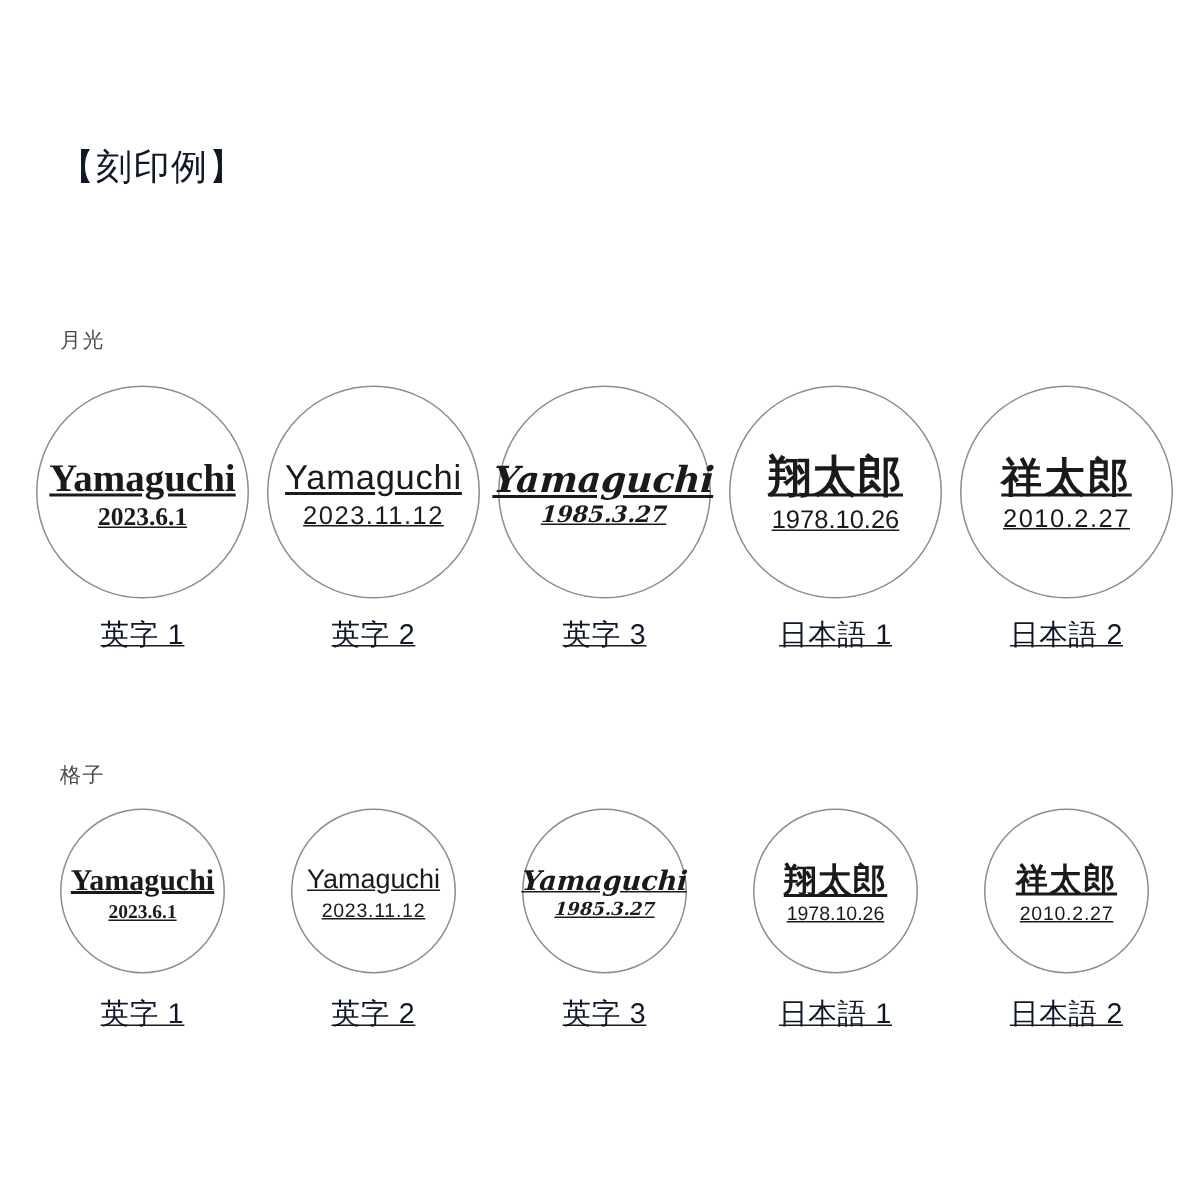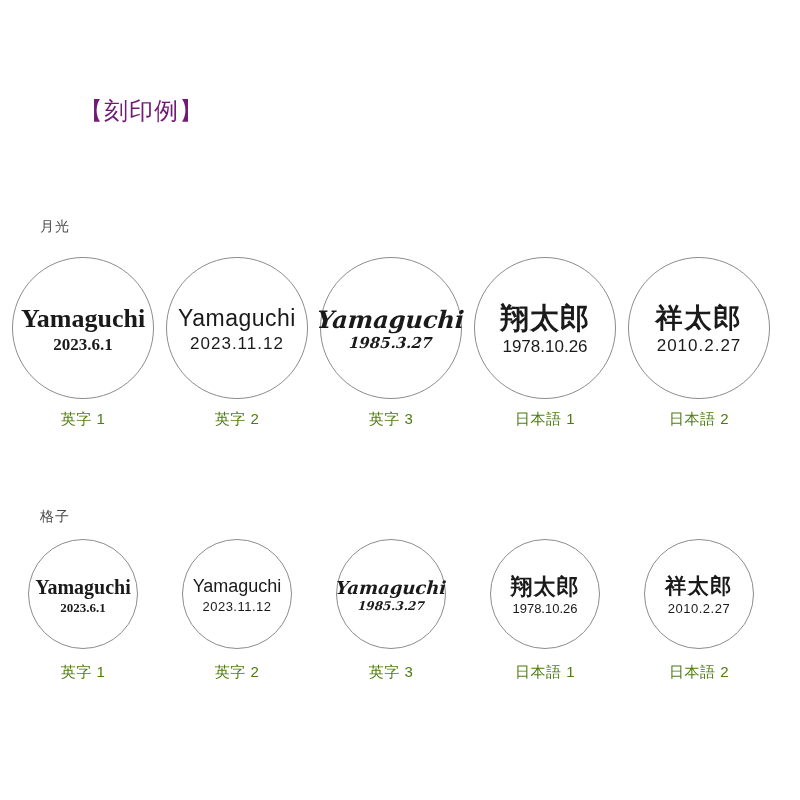"【刻印例】" .title { color: #701a75 -> #0f172a; margin-left: 40px -> none }
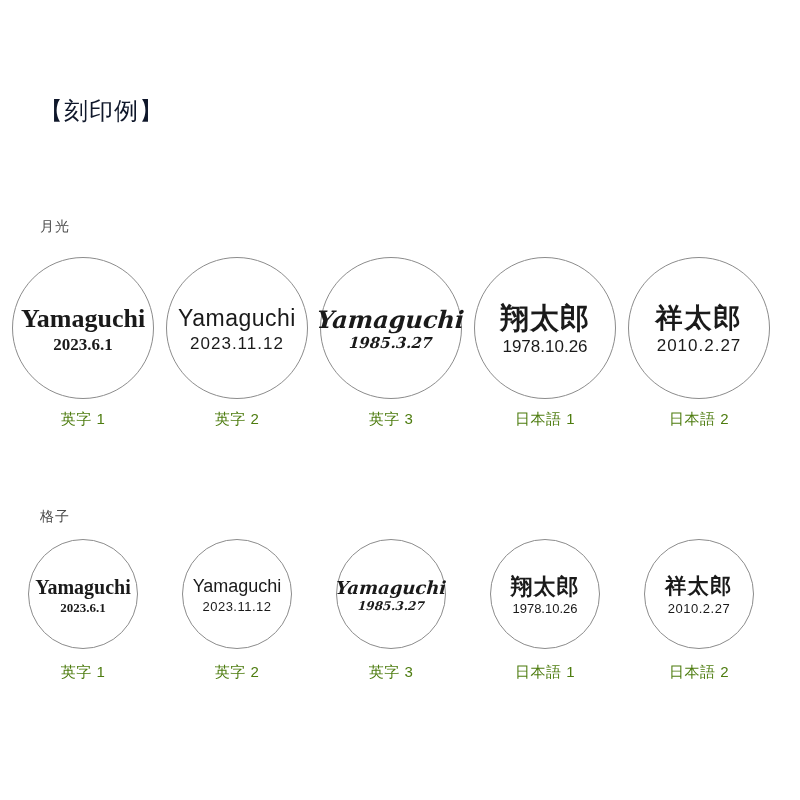"Yamaguchi" .samples { left: 6px -> 18px; text-decoration: none -> underline }
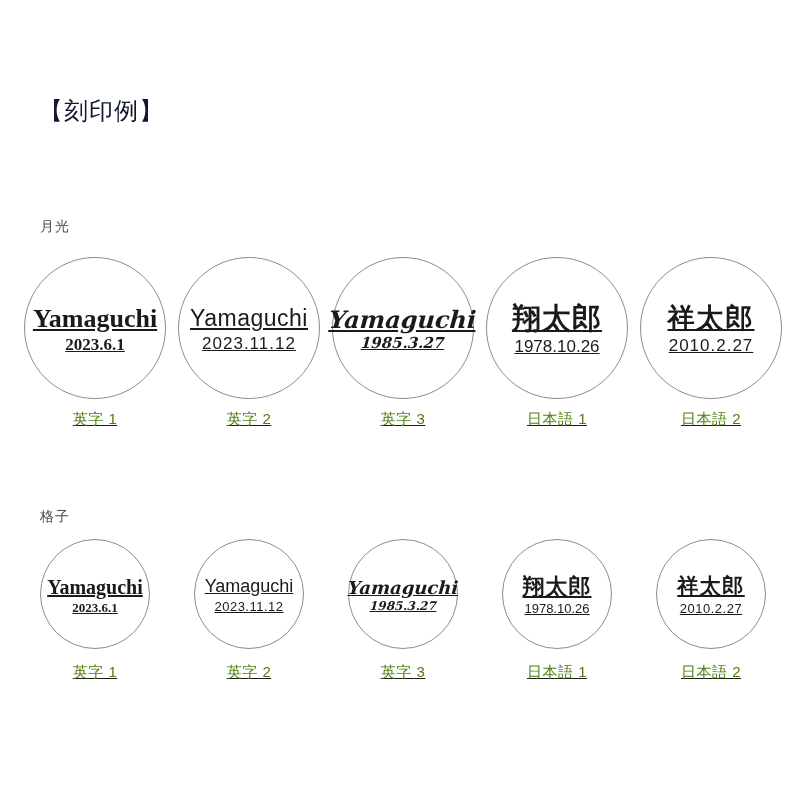"英字 1" .cell-label { color: #4d7c0f -> #0f172a; font-size: 15px -> 19px }
